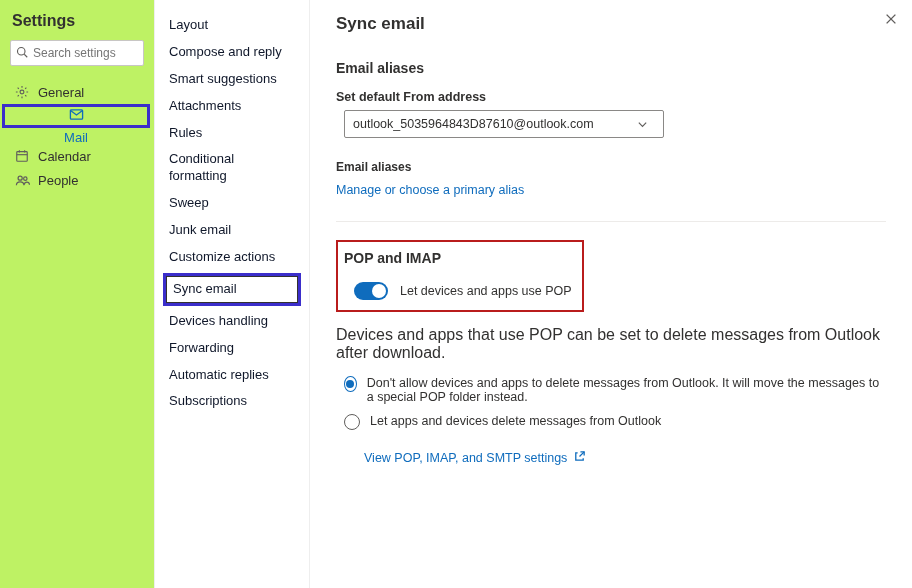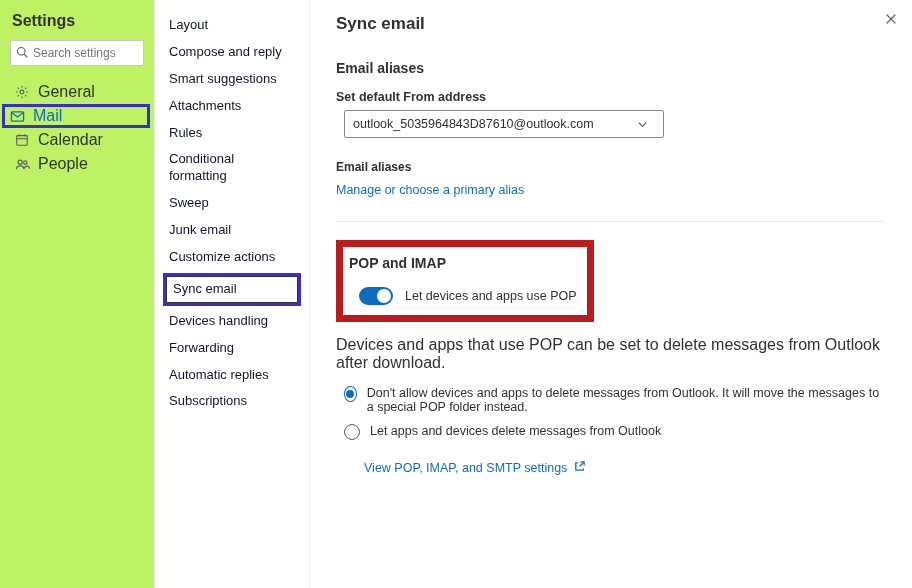"General" .nav1 li { font-size: 16px -> 13px }
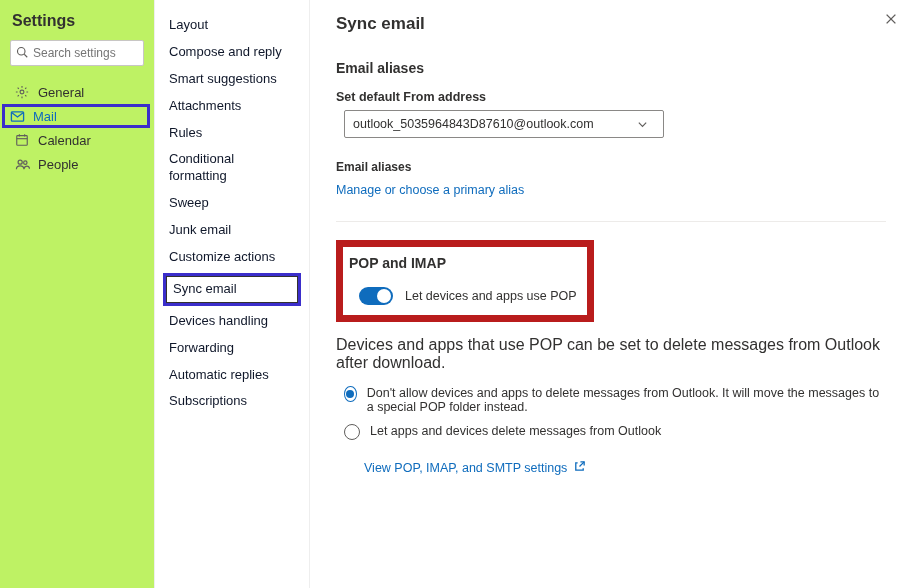"Mail" .hl-box-mail { flex-direction: none -> column; margin: 0 -6px 0 -8px -> 0 -6px 16px -8px }
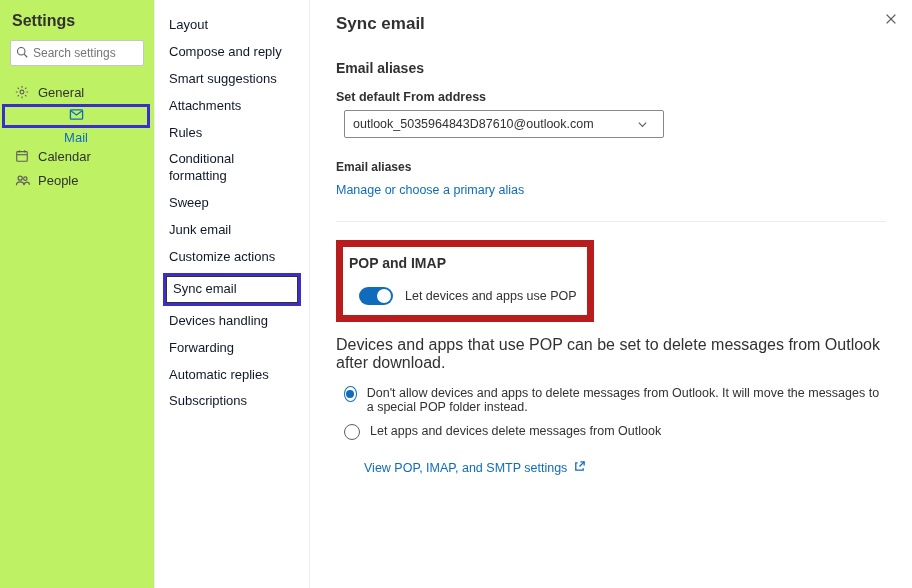"POP and IMAP" .hl-pop-wrap { border: 7px solid #b91c1c -> 2px solid #b91c1c }
